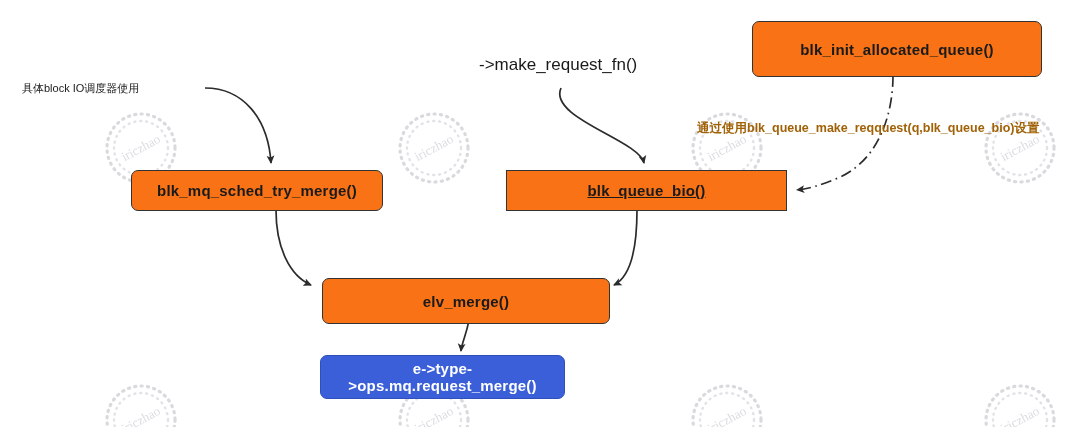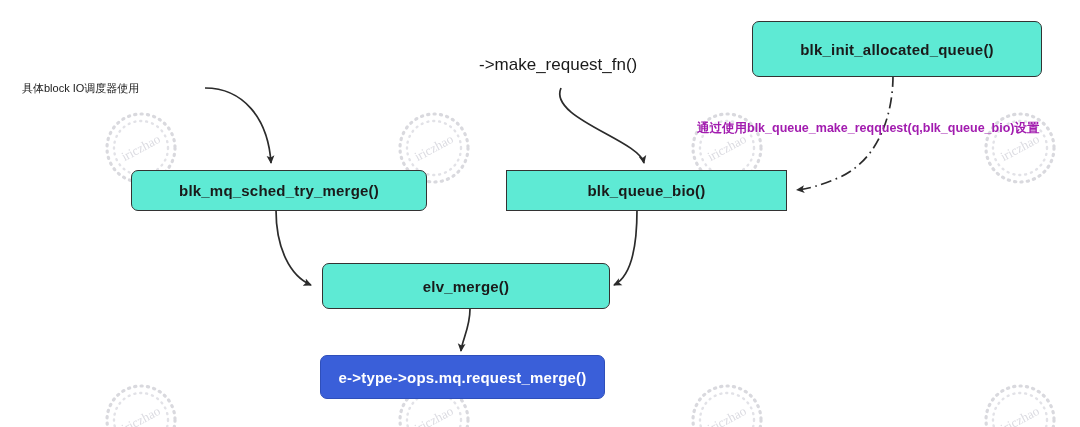"blk_init_allocated_queue()" .node { background: #5eead4 -> #f97316 }
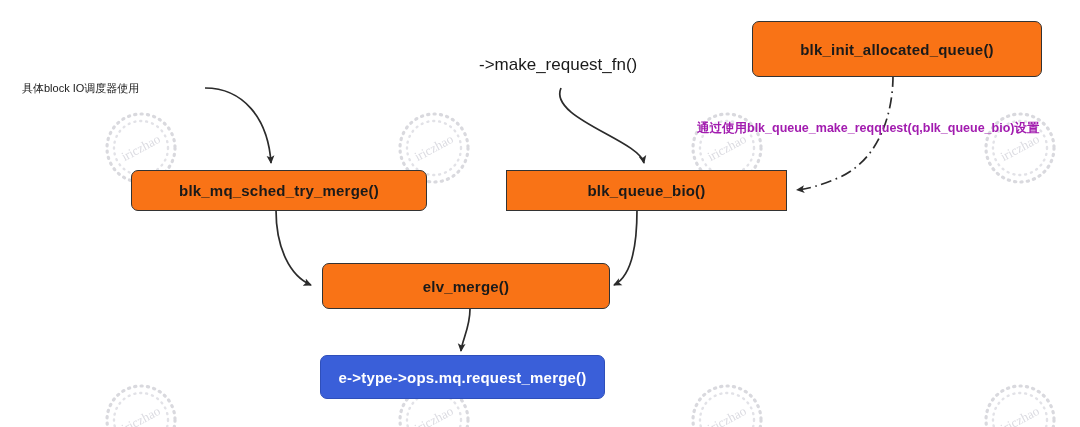"通过使用blk_queue_make_reqquest(q,blk_queue_" #note-queue { color: #a21caf -> #a16207 }
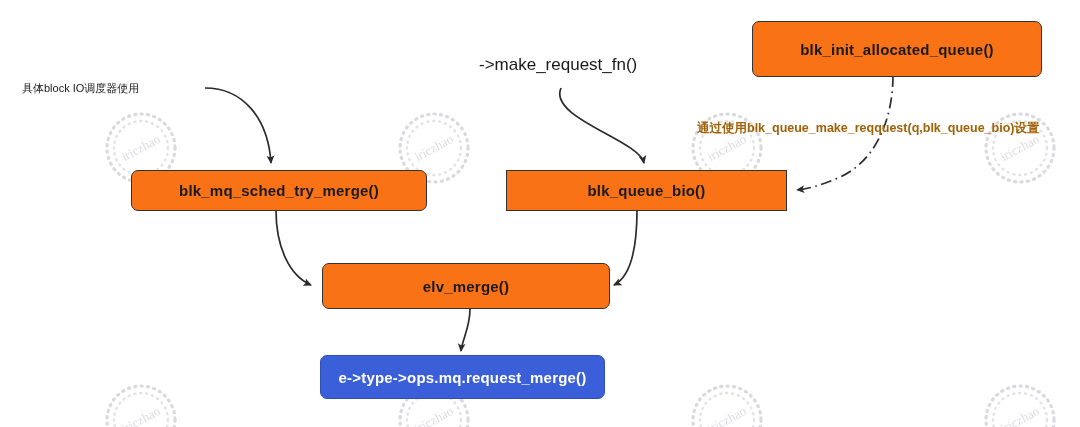"blk_mq_sched_try_merge()" div.node { width: 296px -> 252px }
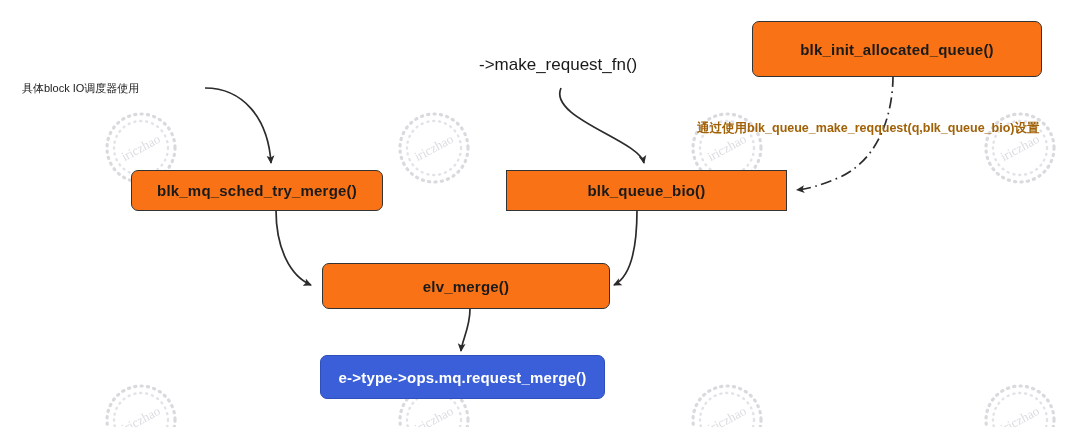"blk_queue_bio()" div.node { text-decoration: none -> underline }
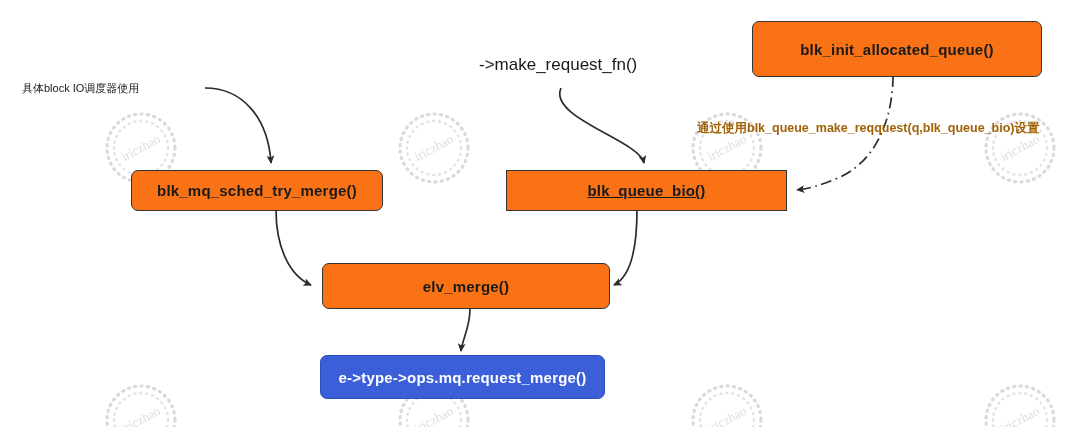"elv_merge()" div.node { top: 263px -> 278px }
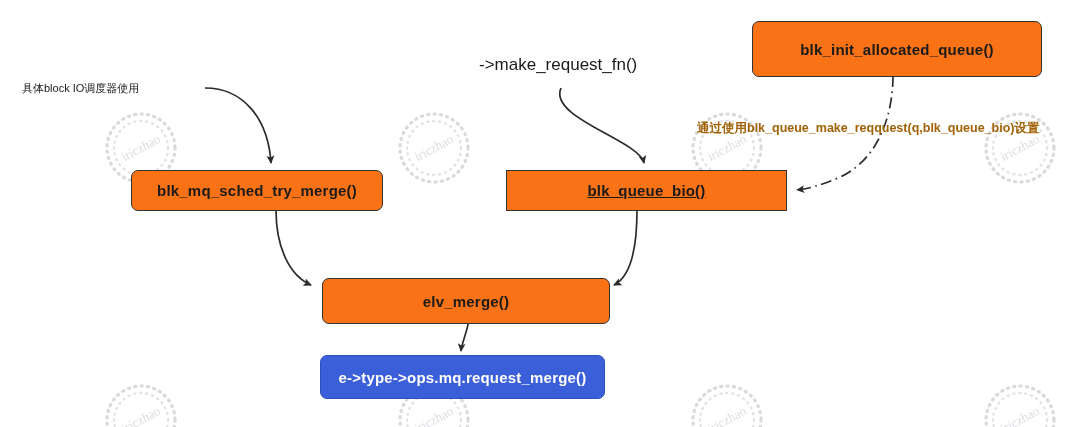"e->type->ops.mq.request_merge()" div.node { width: 285px -> 245px }
